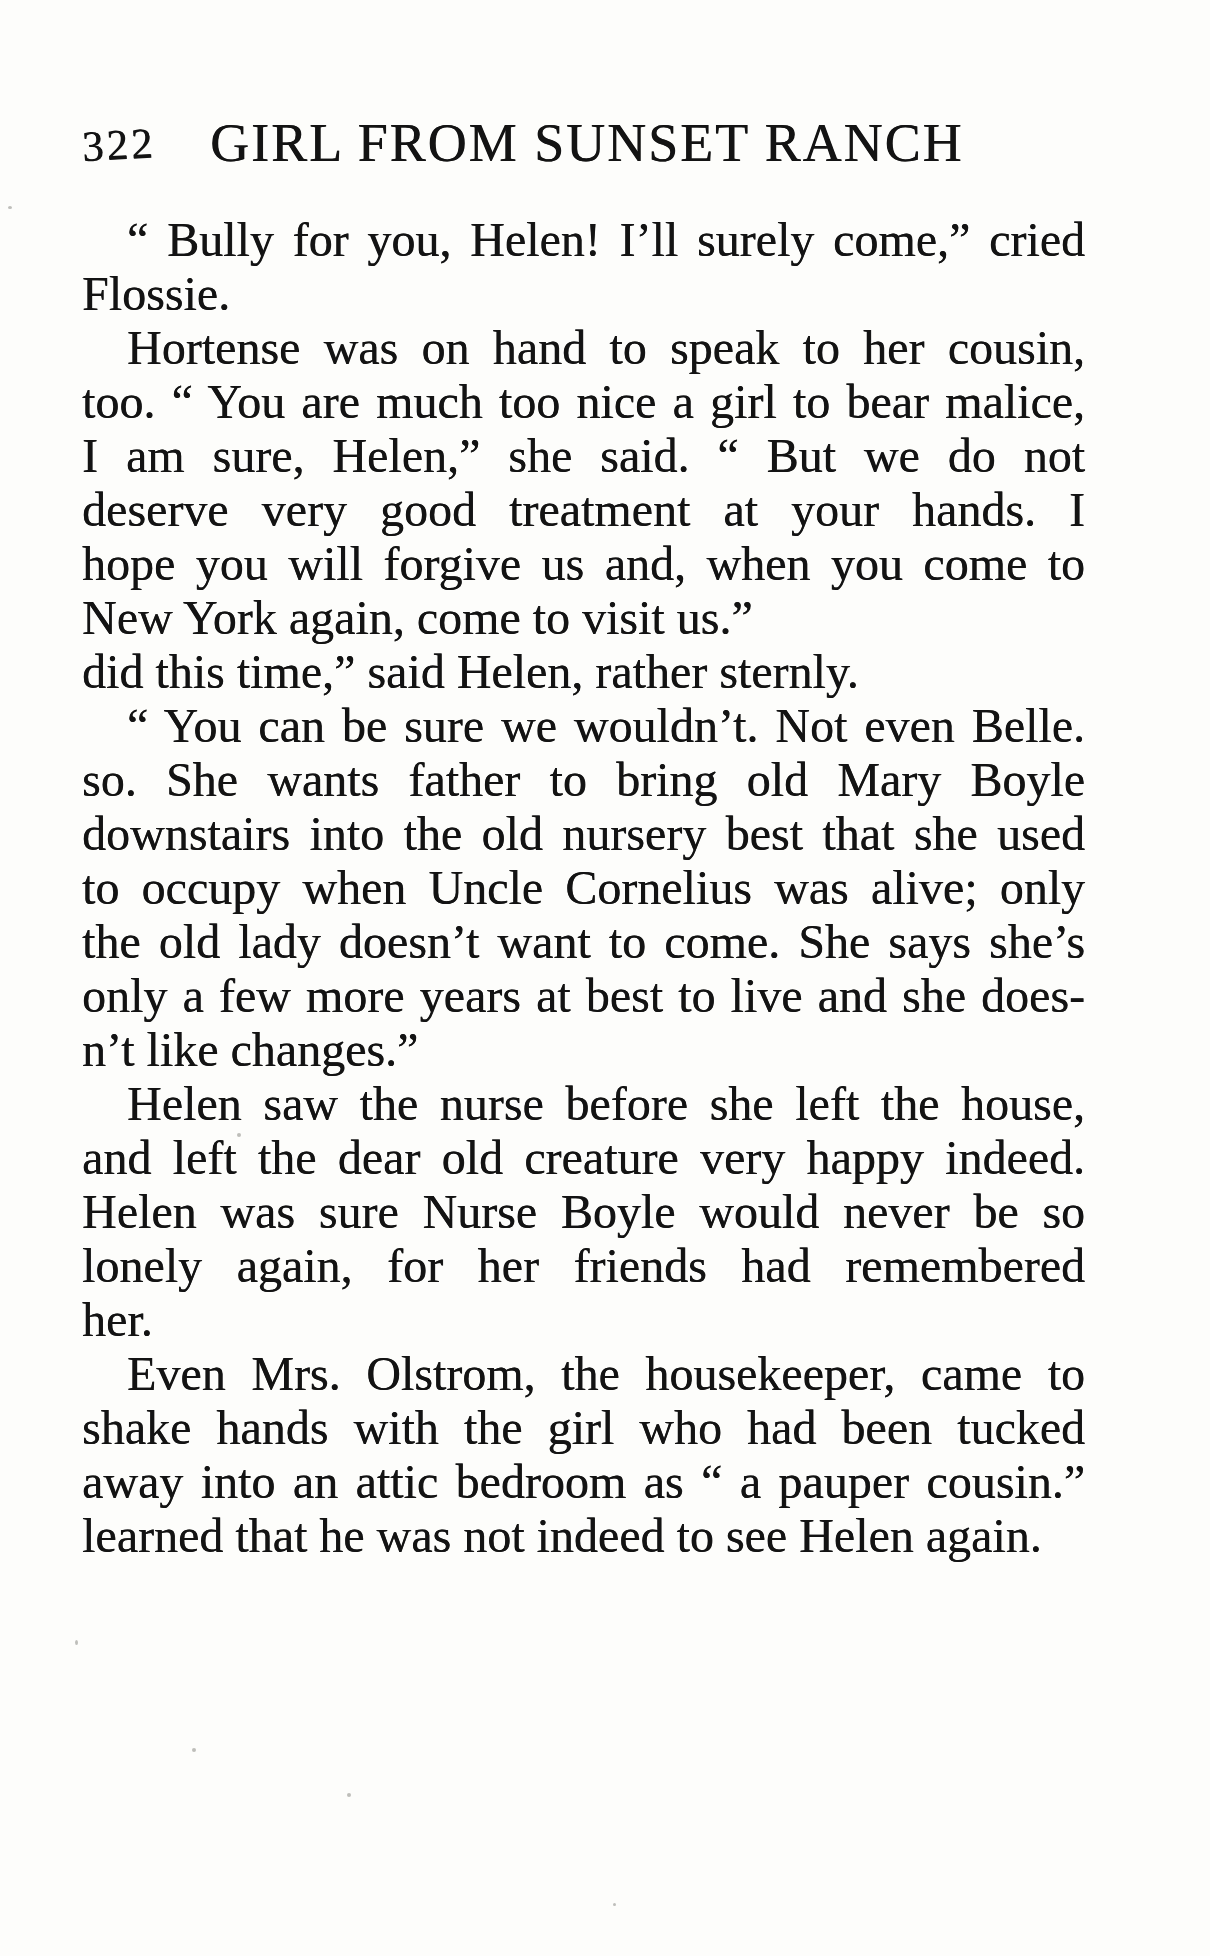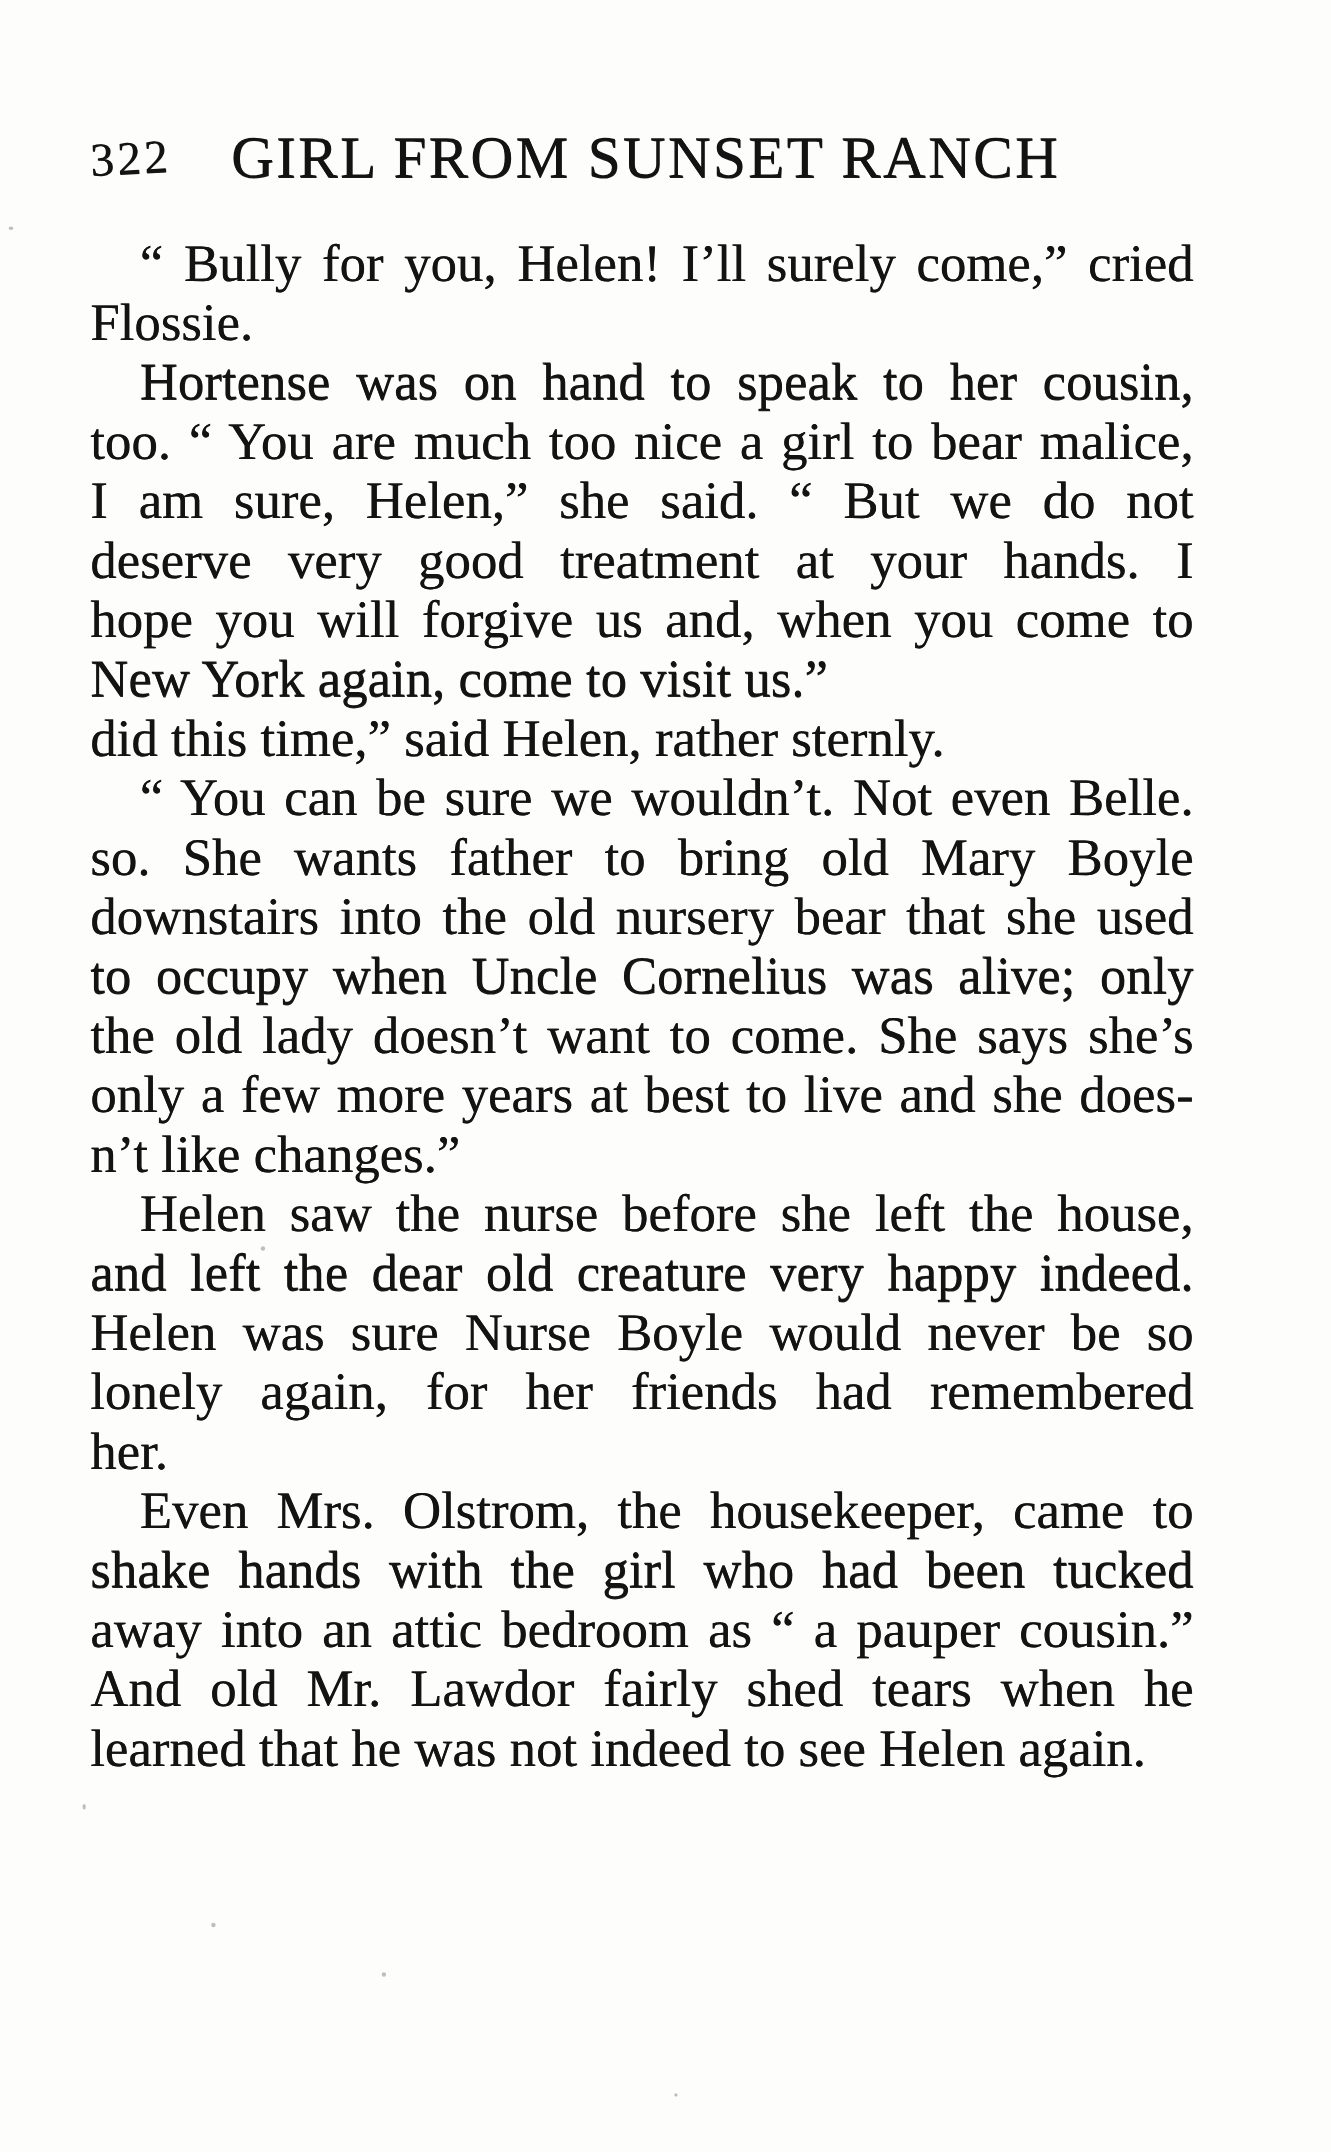"downstairs into the old nursery" div.line { text: bear -> best }
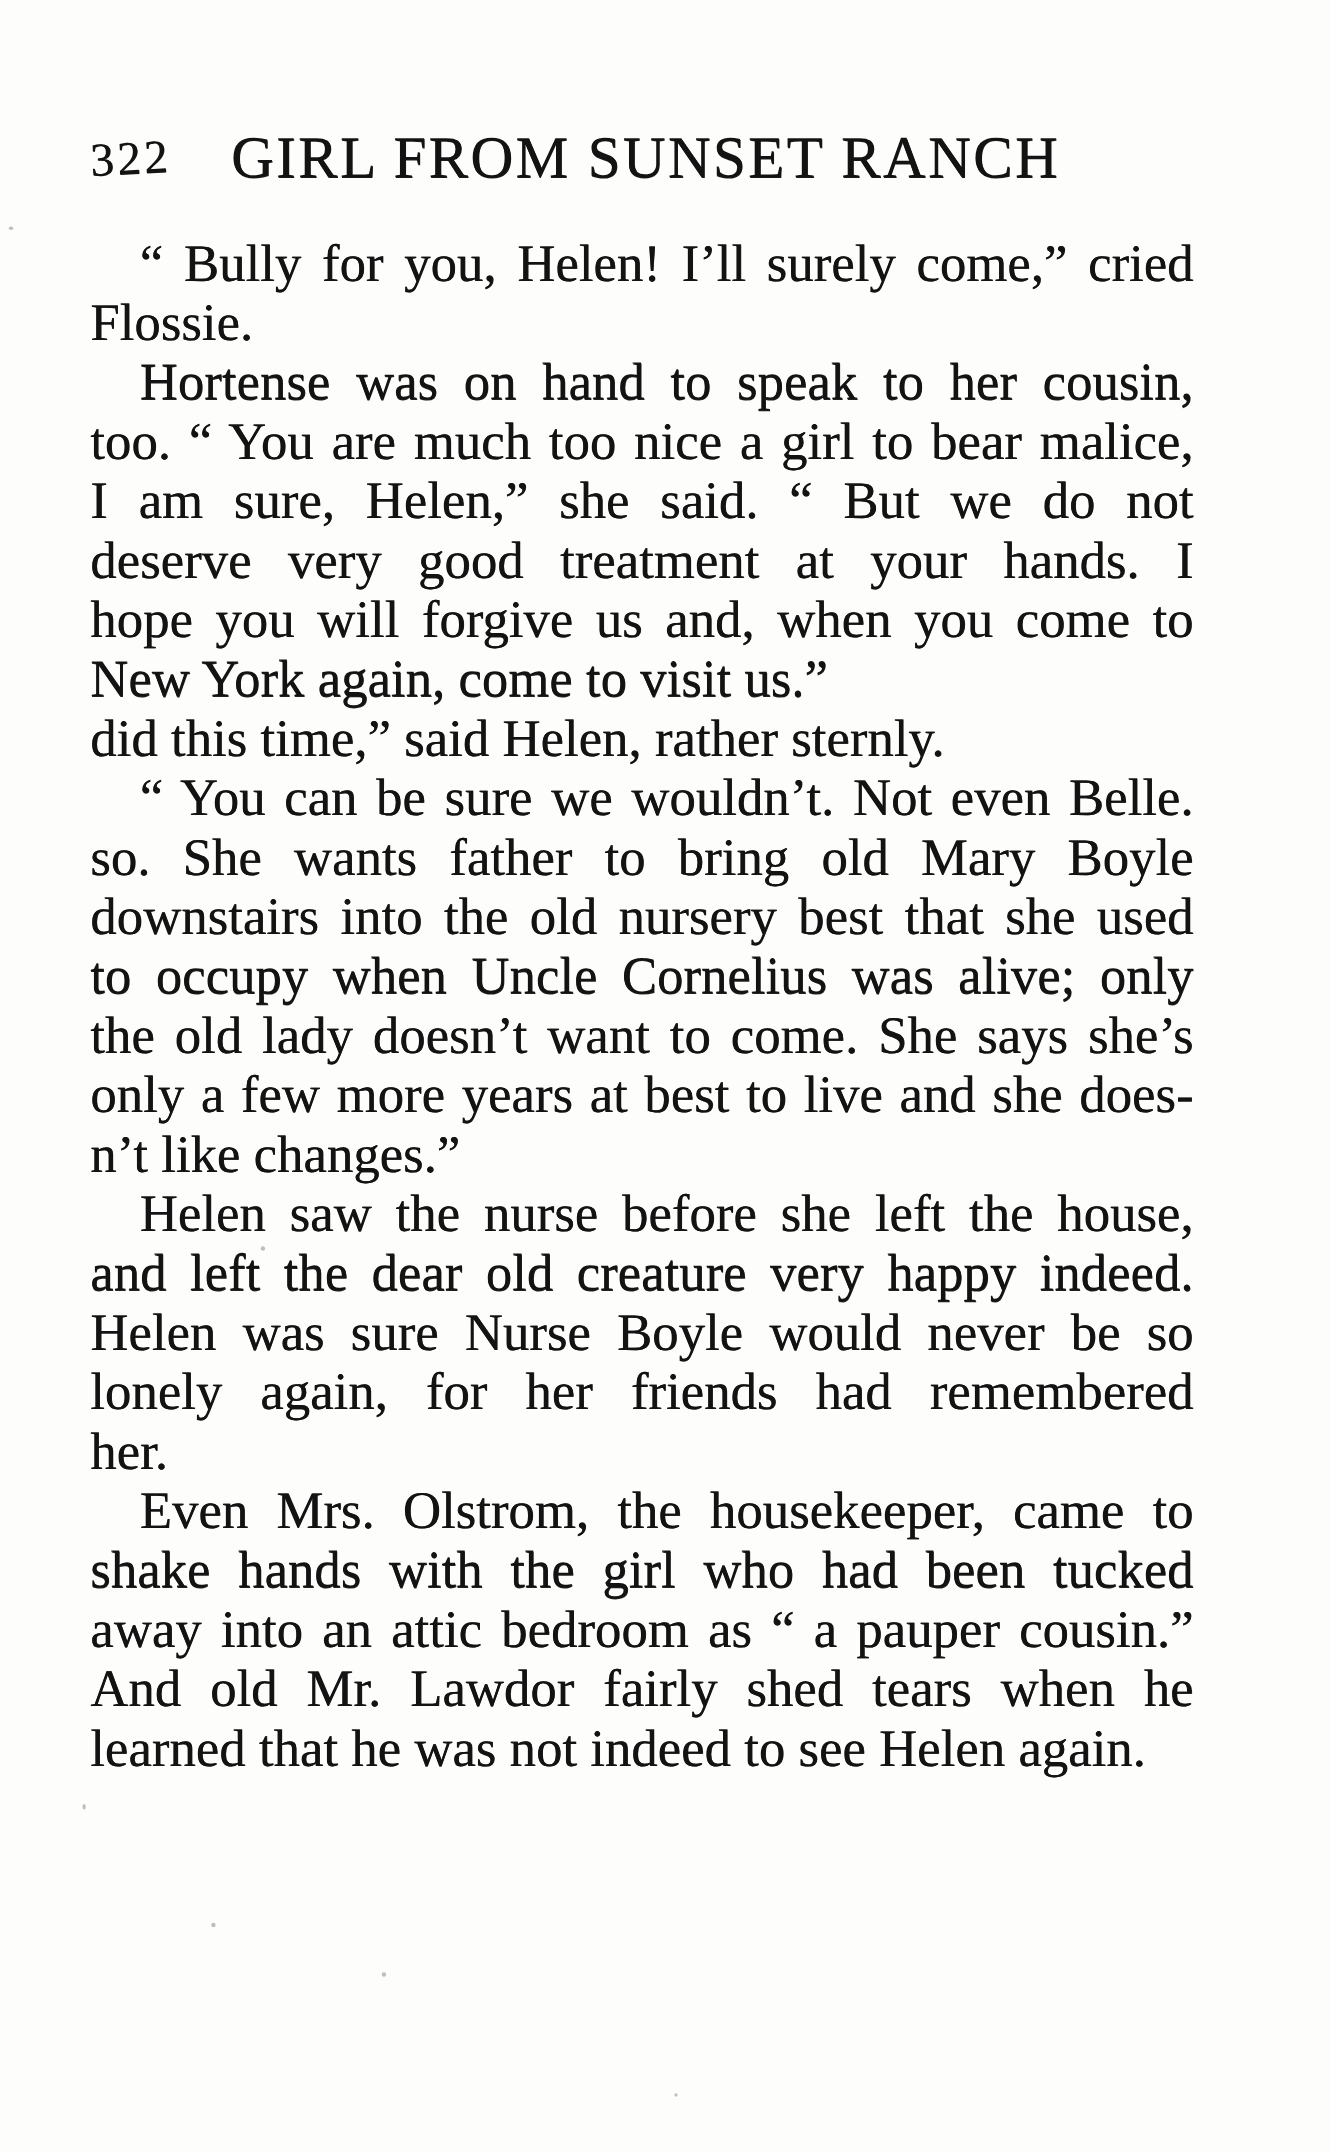"And old Mr. Lawdor fairly" div.line { html: <div>And old Mr. Lawdor fairly shed tears when he</div> -> none }
